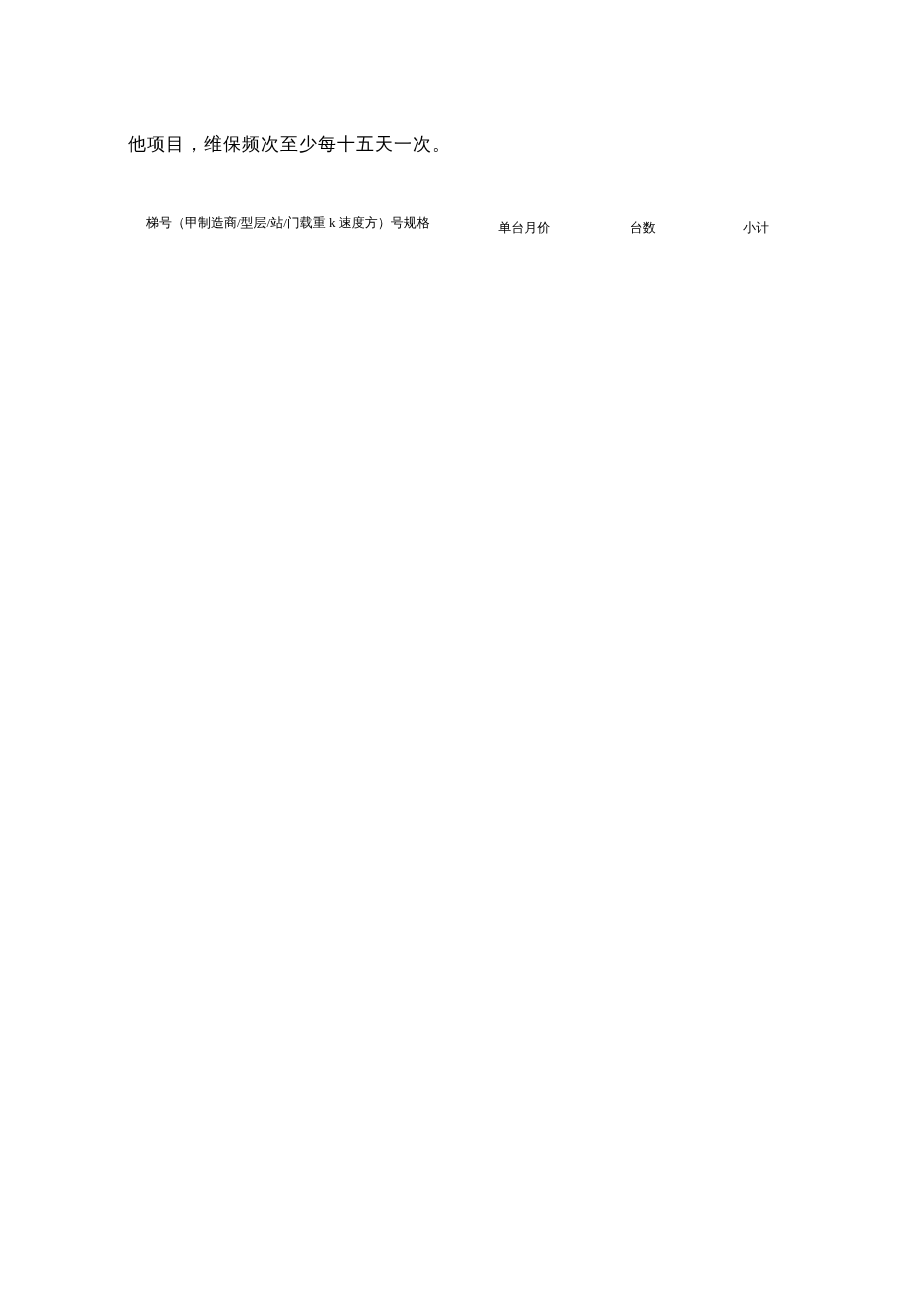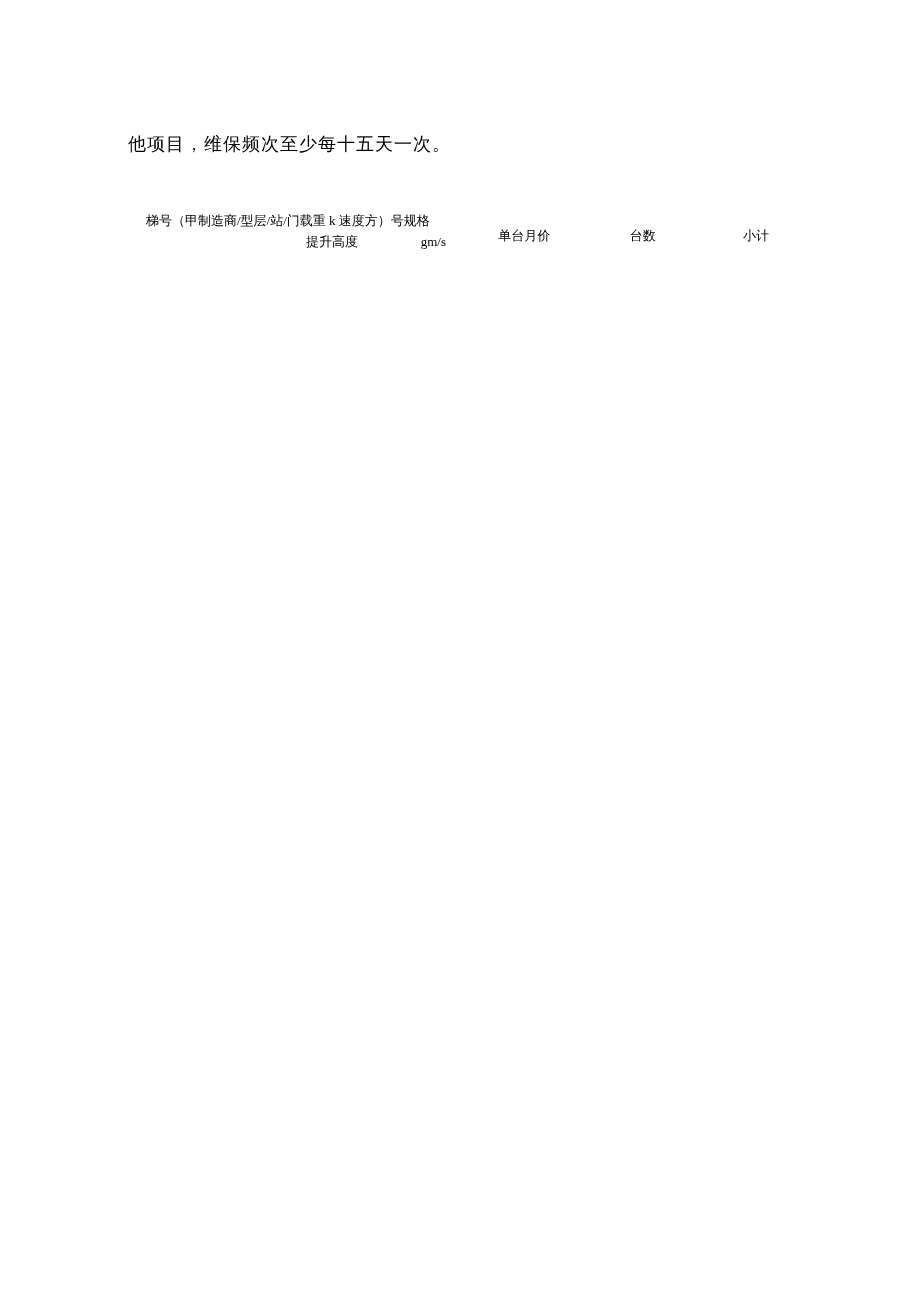"提升高度" div.col1-line2 { html: <div> <span>提升高度</span> <span>gm/s</span> </div> -> none }
